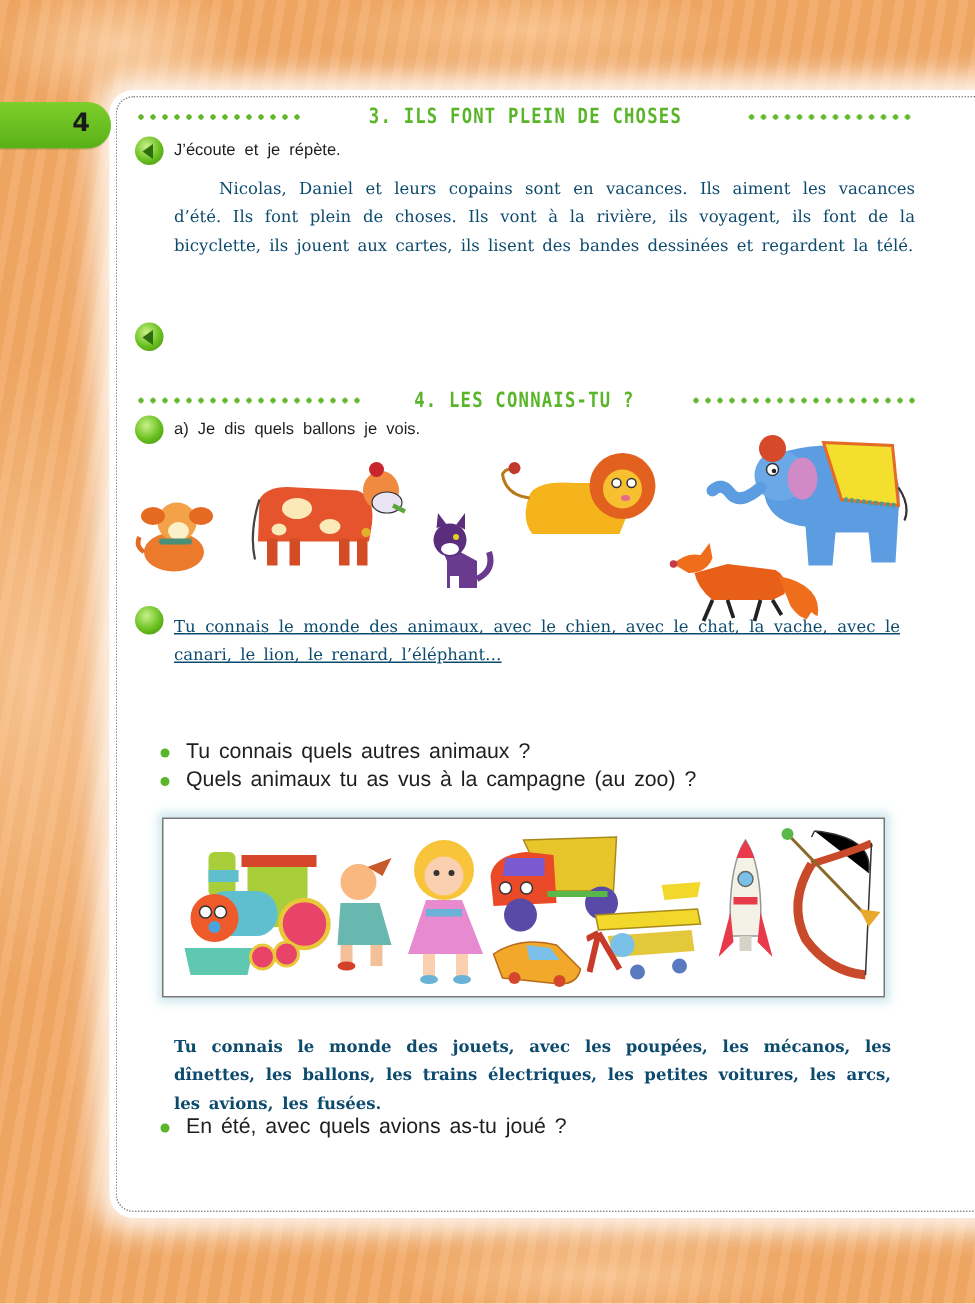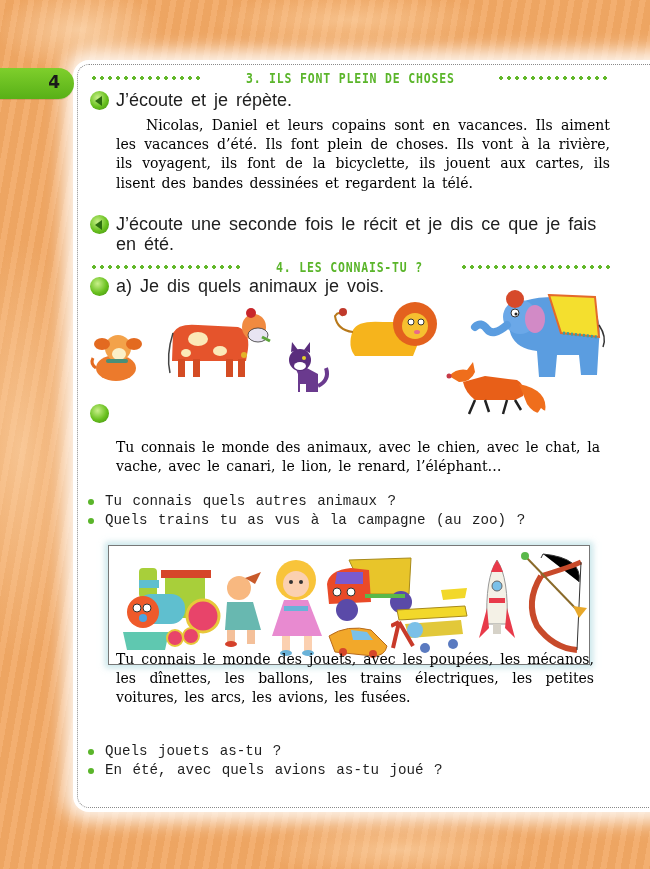"J’écoute et je répète." .instr { font-size: 18px -> 11px }
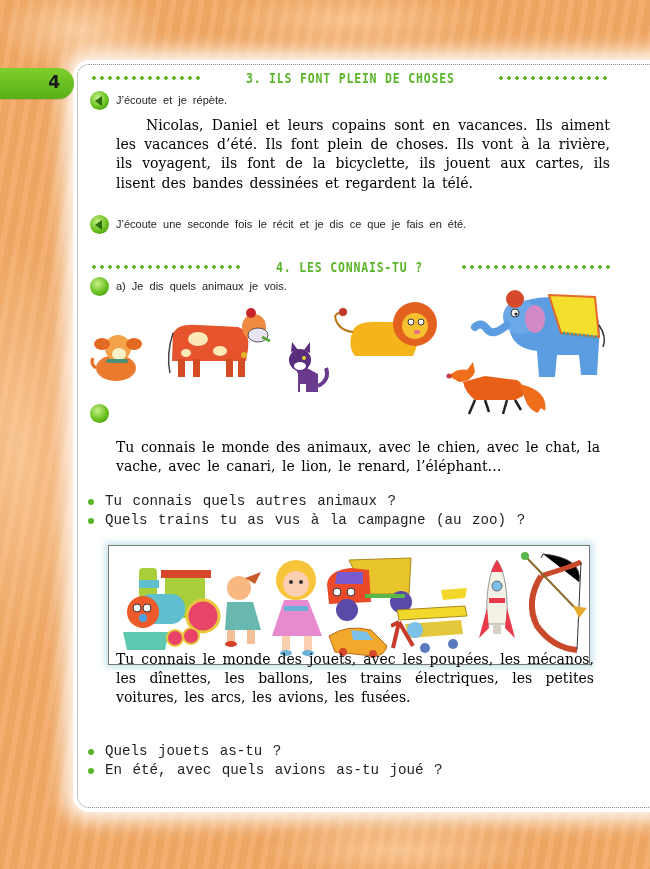"Nicolas, Daniel et leurs copains" .body-text { color: #000000 -> #0c4a6e; font-size: 14px -> 11px }
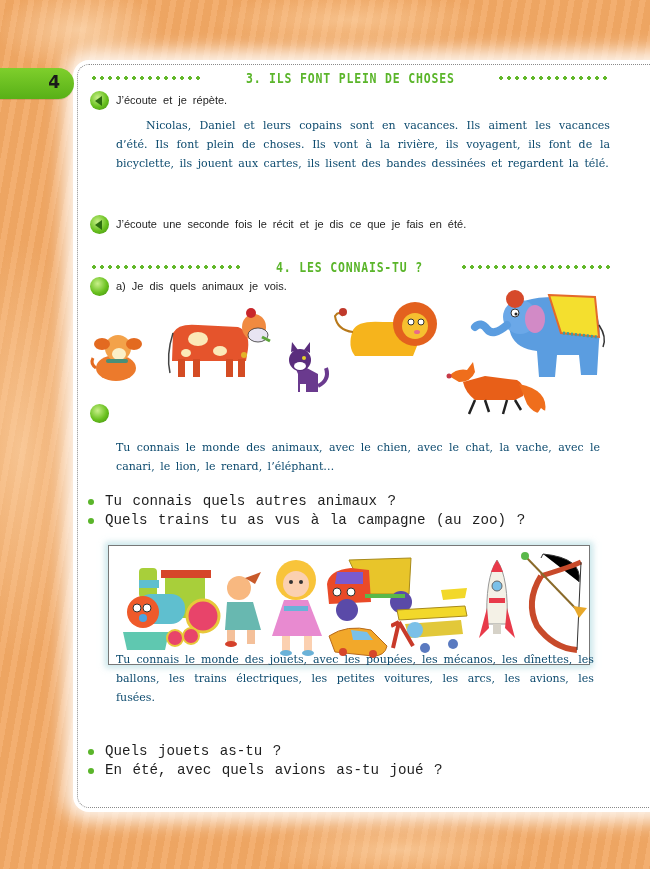"J’écoute une seconde fois le" span { html: <span>J’écoute une seconde fois le récit et je dis ce que je fais en été.</span> -> none }
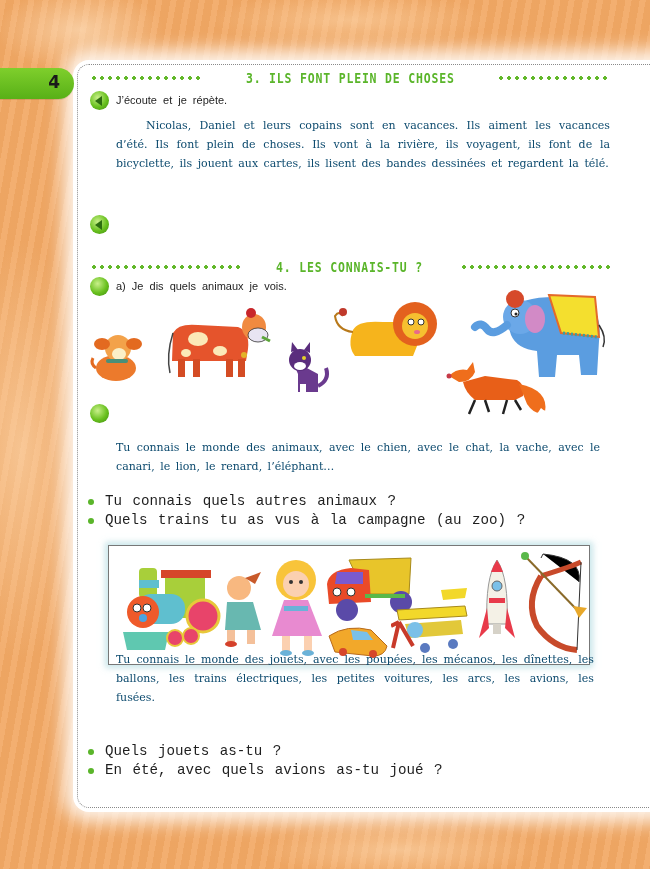"a) Je dis quels animaux" span { text: animaux -> ballons }
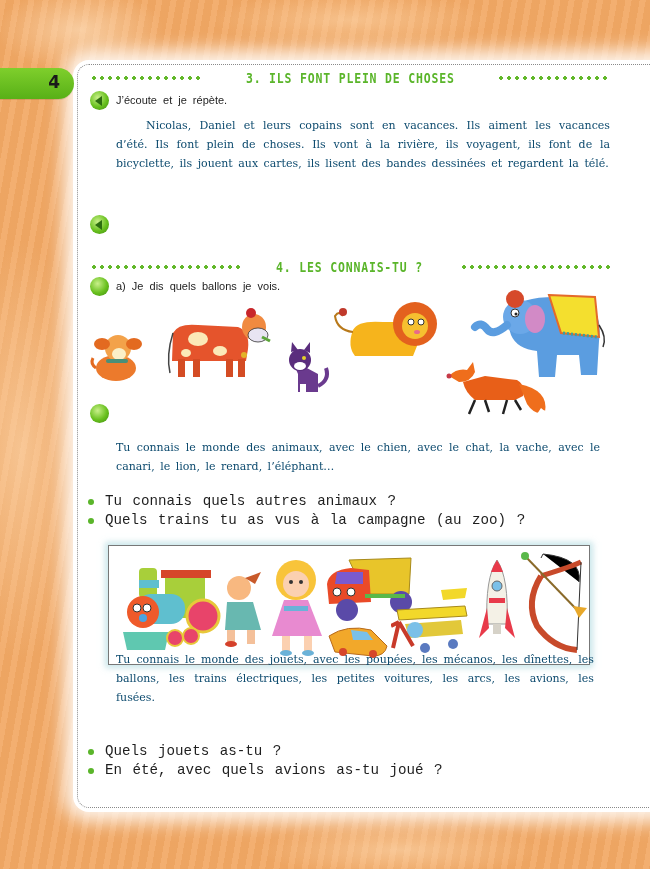"Tu connais le monde des animaux," p.body-text { text-decoration: none -> underline; top: 438px -> 408px }
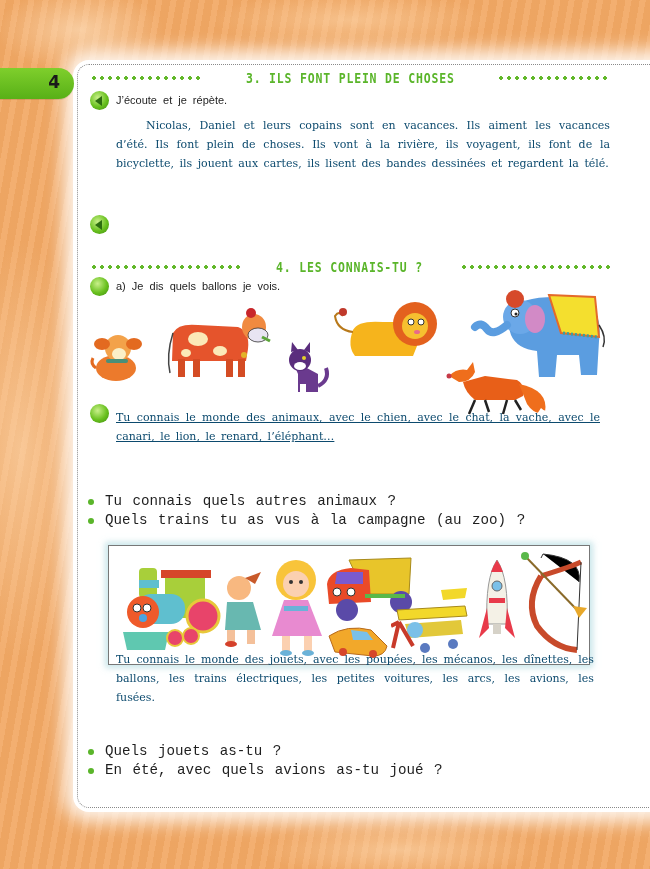"Tu connais quels autres animaux" .bullets { font-family: Liberation Mono, monospace -> Liberation Sans, sans-serif; left: 86px -> 105px }
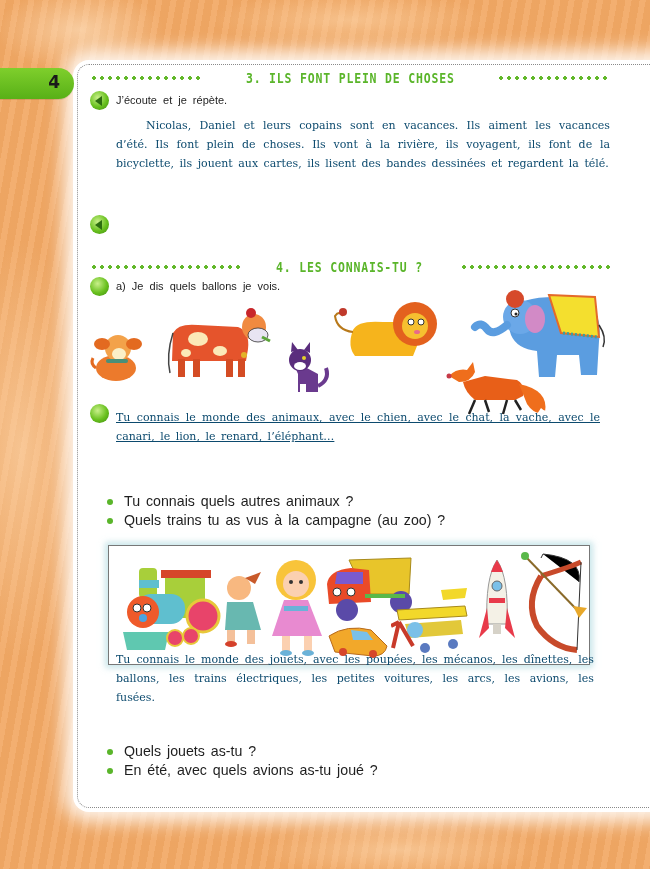"Quels trains tu as vus" li { text: trains -> animaux }
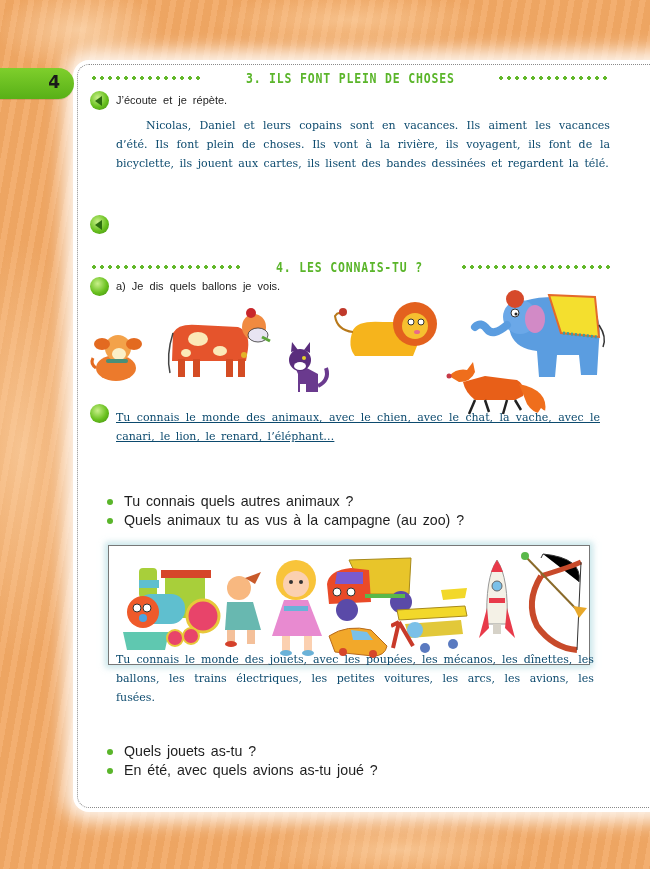"Tu connais le monde des jouets," p.body-text { font-weight: none -> bold; top: 650px -> 688px }
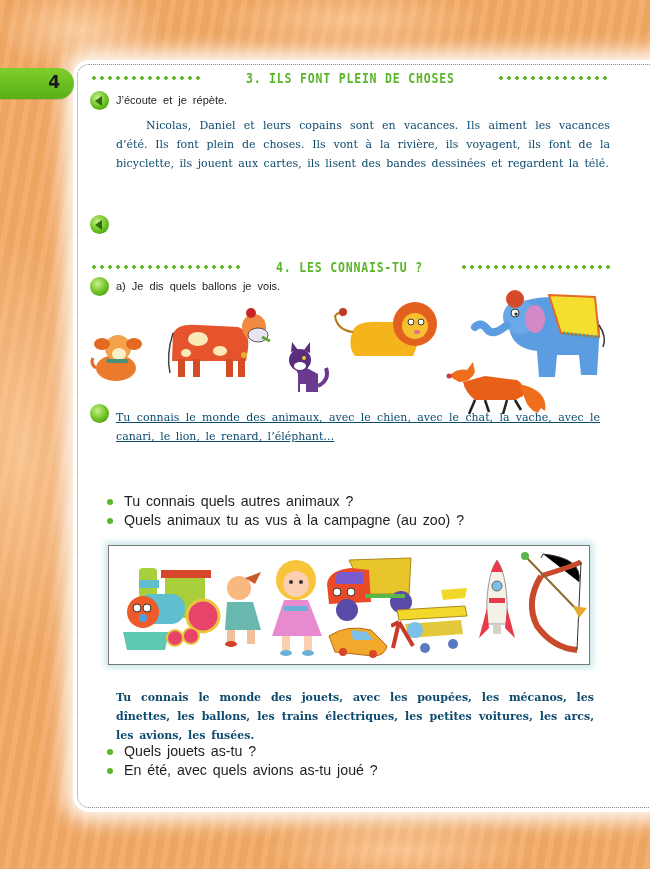"Quels jouets as-tu ?" li { html: <li>Quels jouets as-tu ?</li> -> none }
